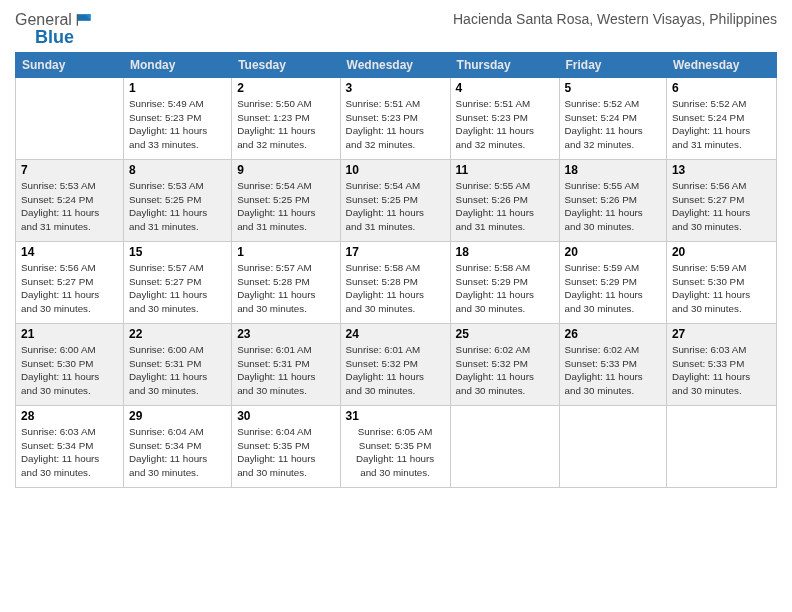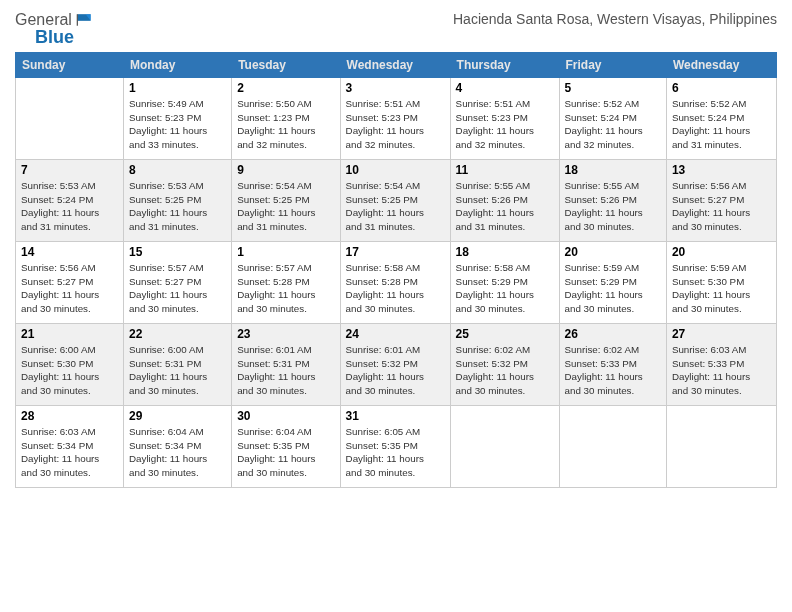"Sunrise: 6:05 AM" div.day-info { text-align: none -> center }
